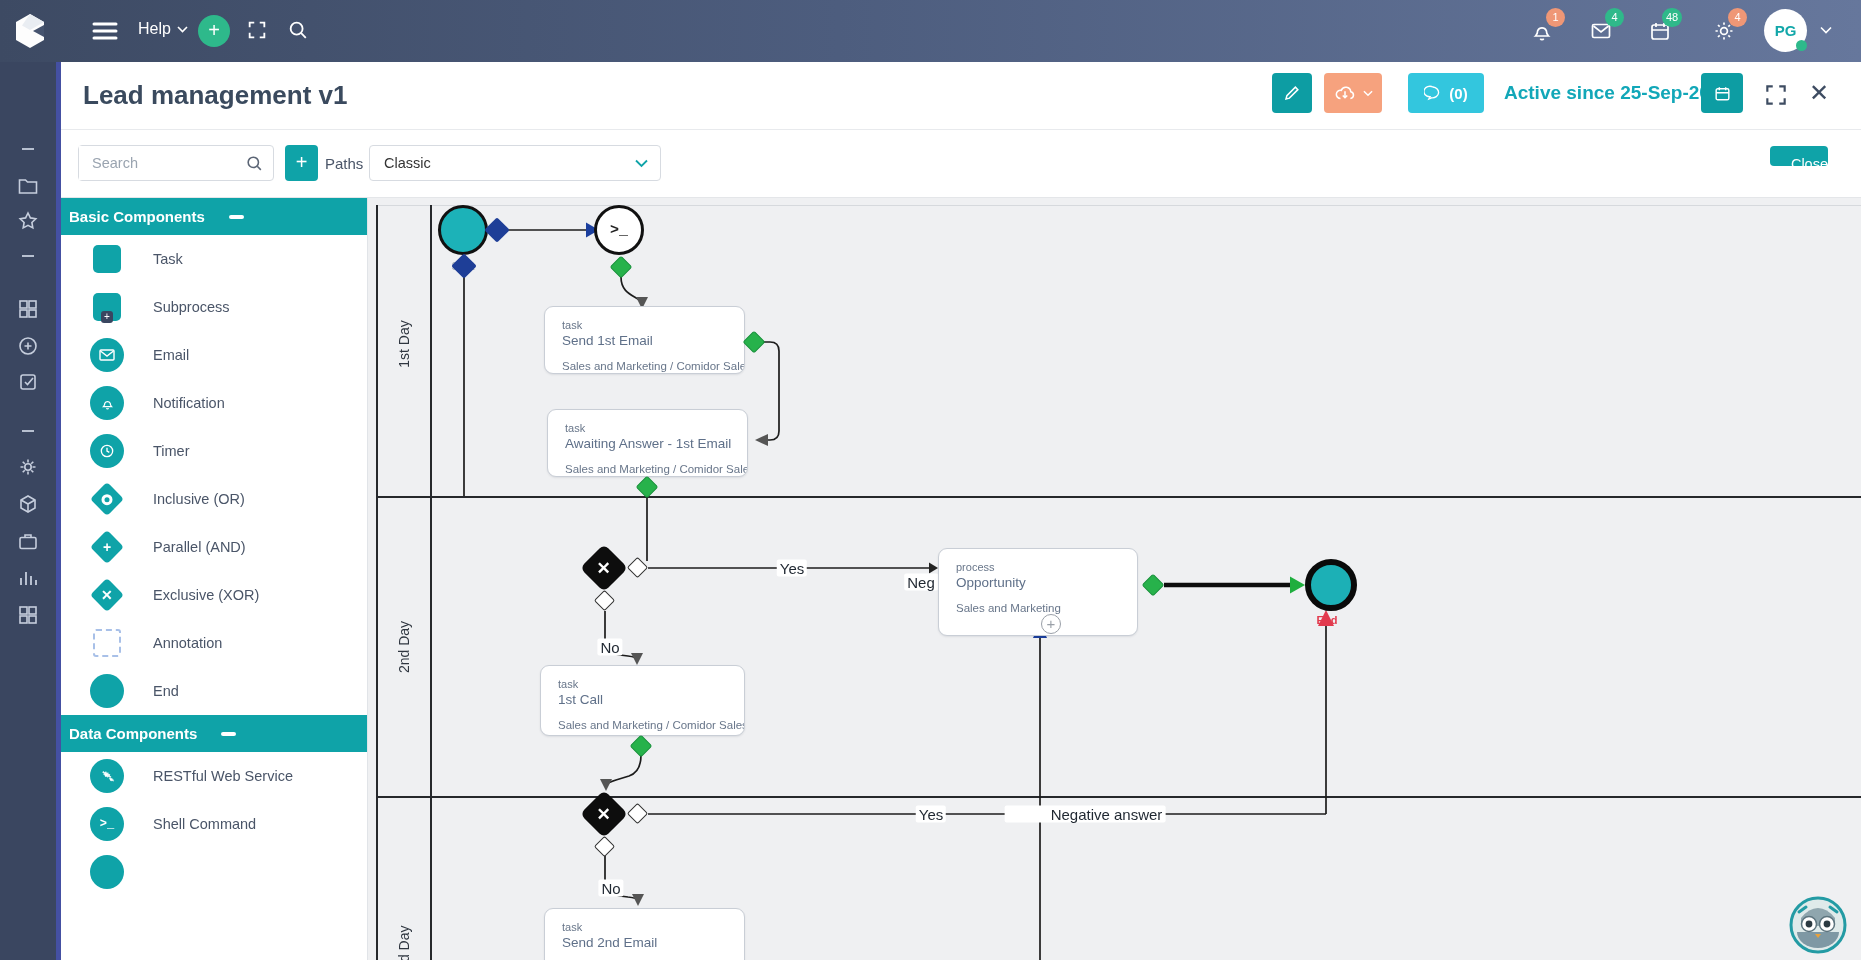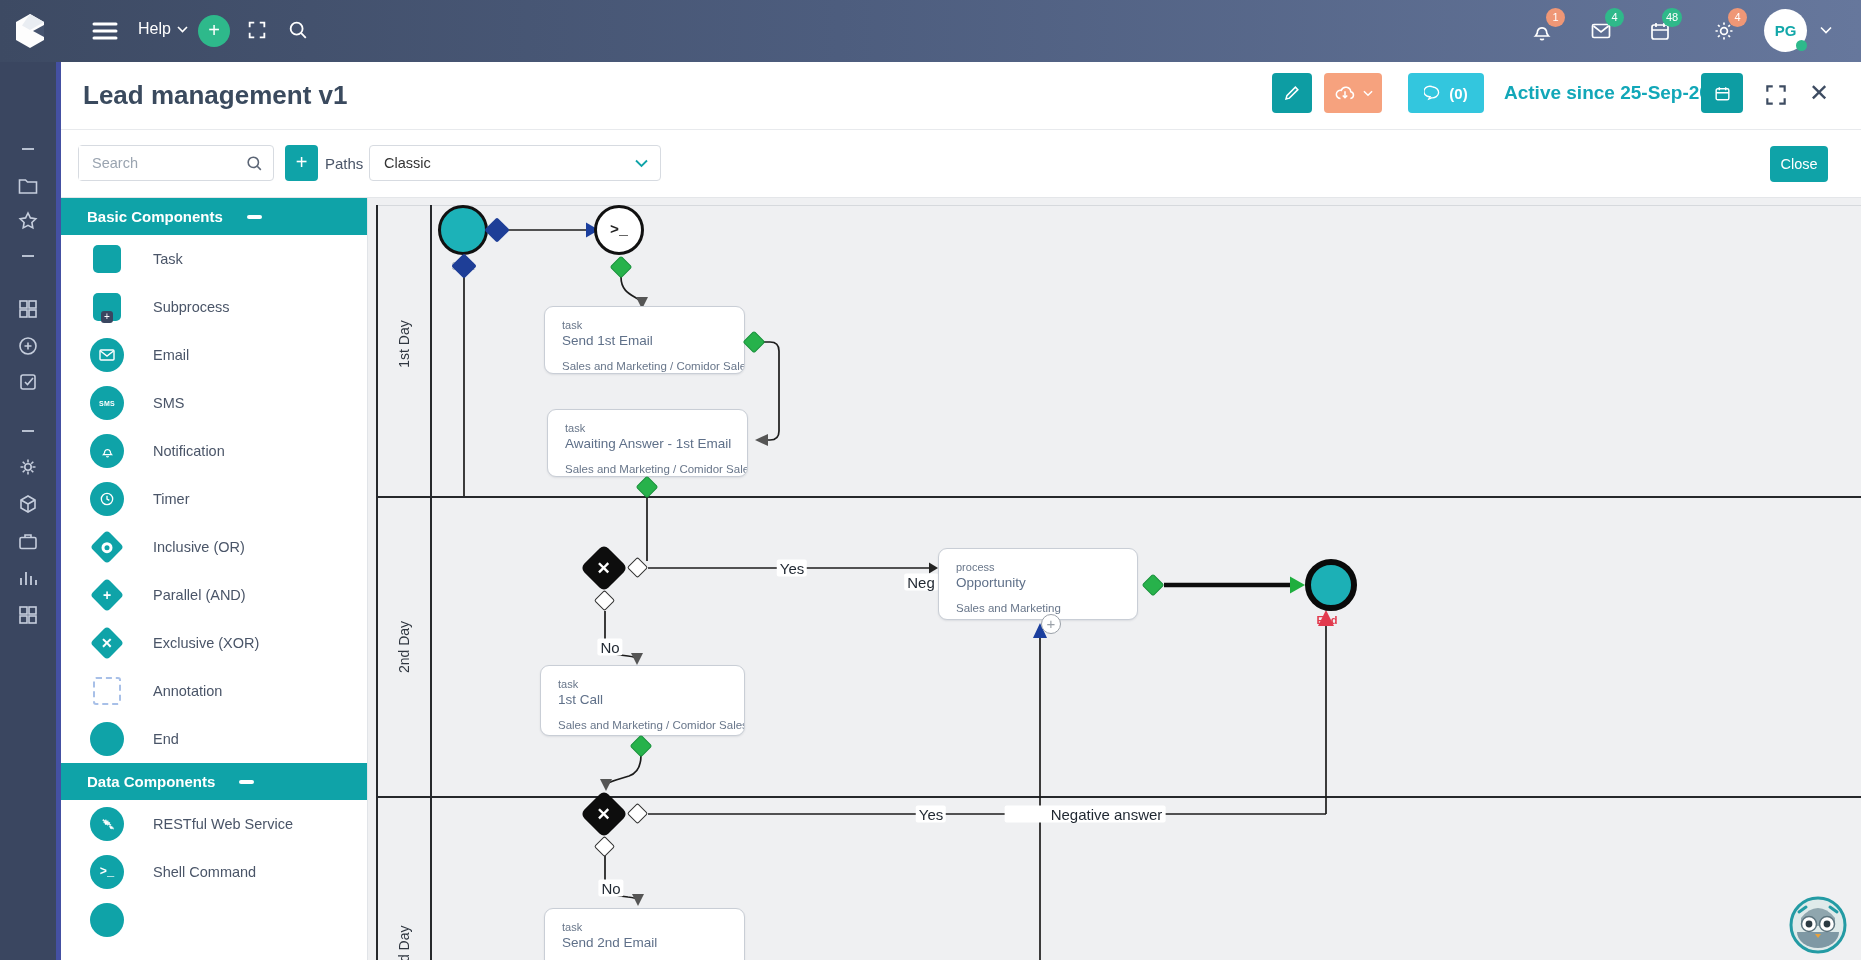"Close" .close-btn { height: 36px -> 20px; text-align: center -> right }
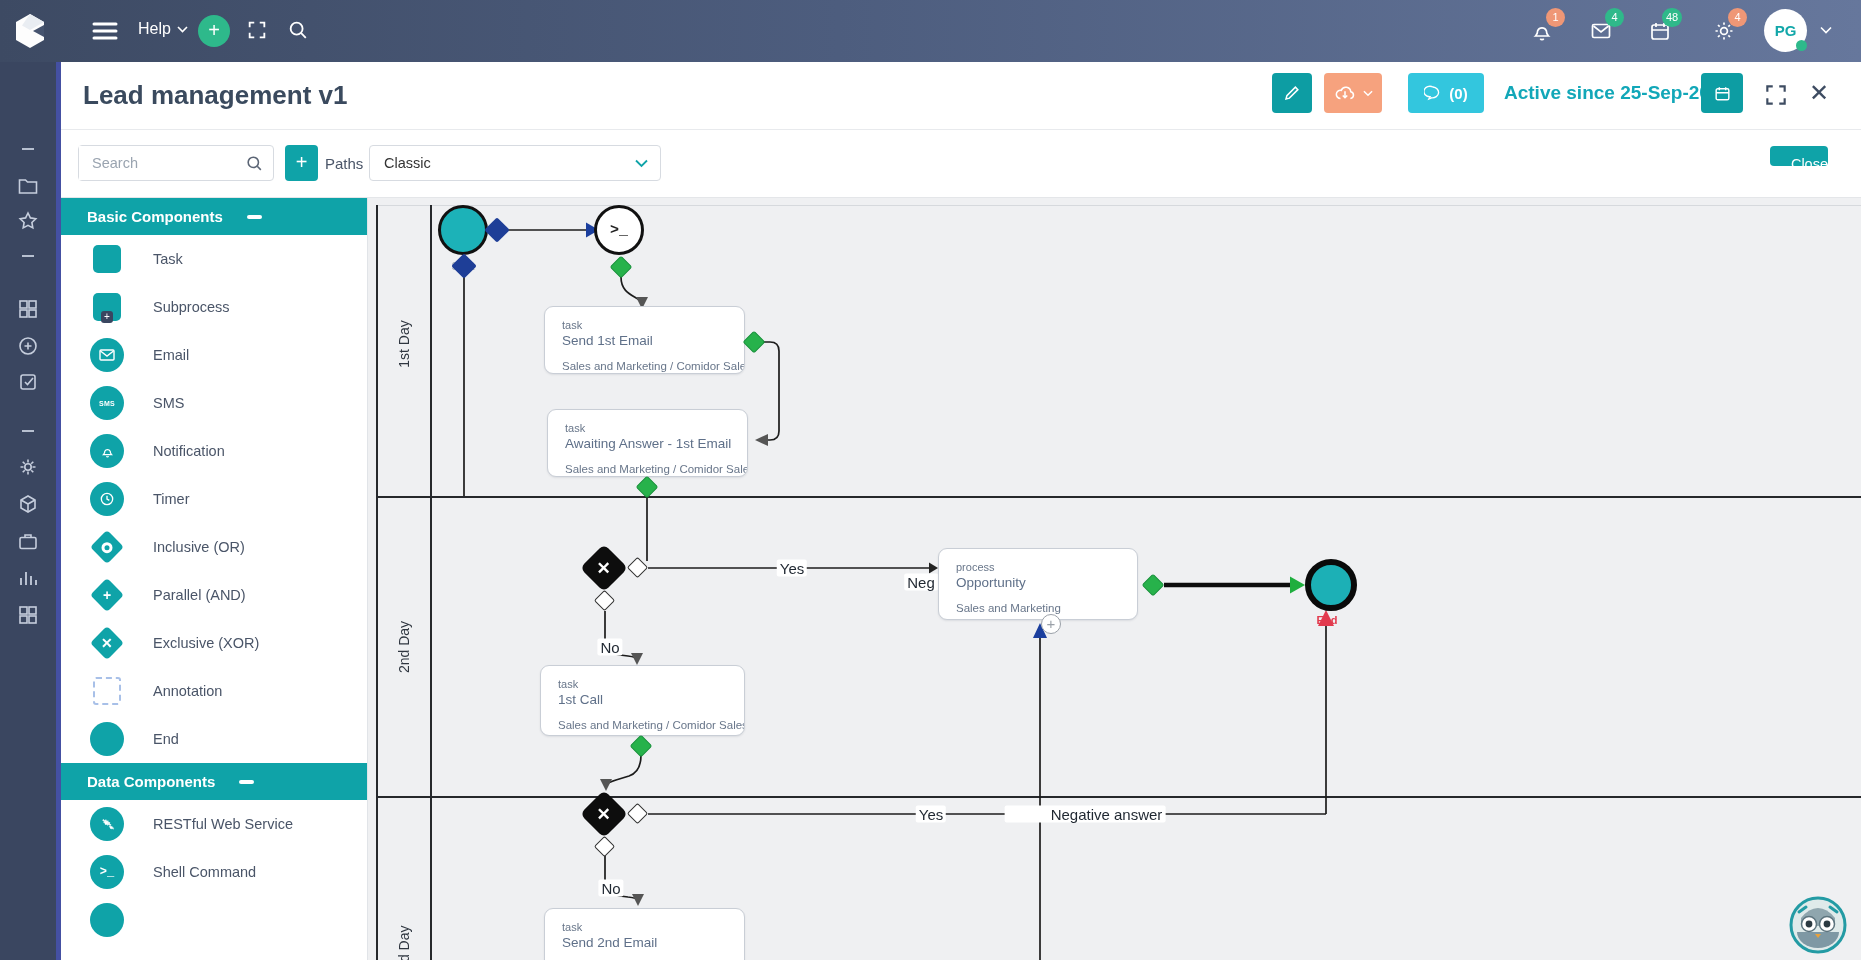"Basic Components" .pal-head { padding-left: 26px -> 8px }
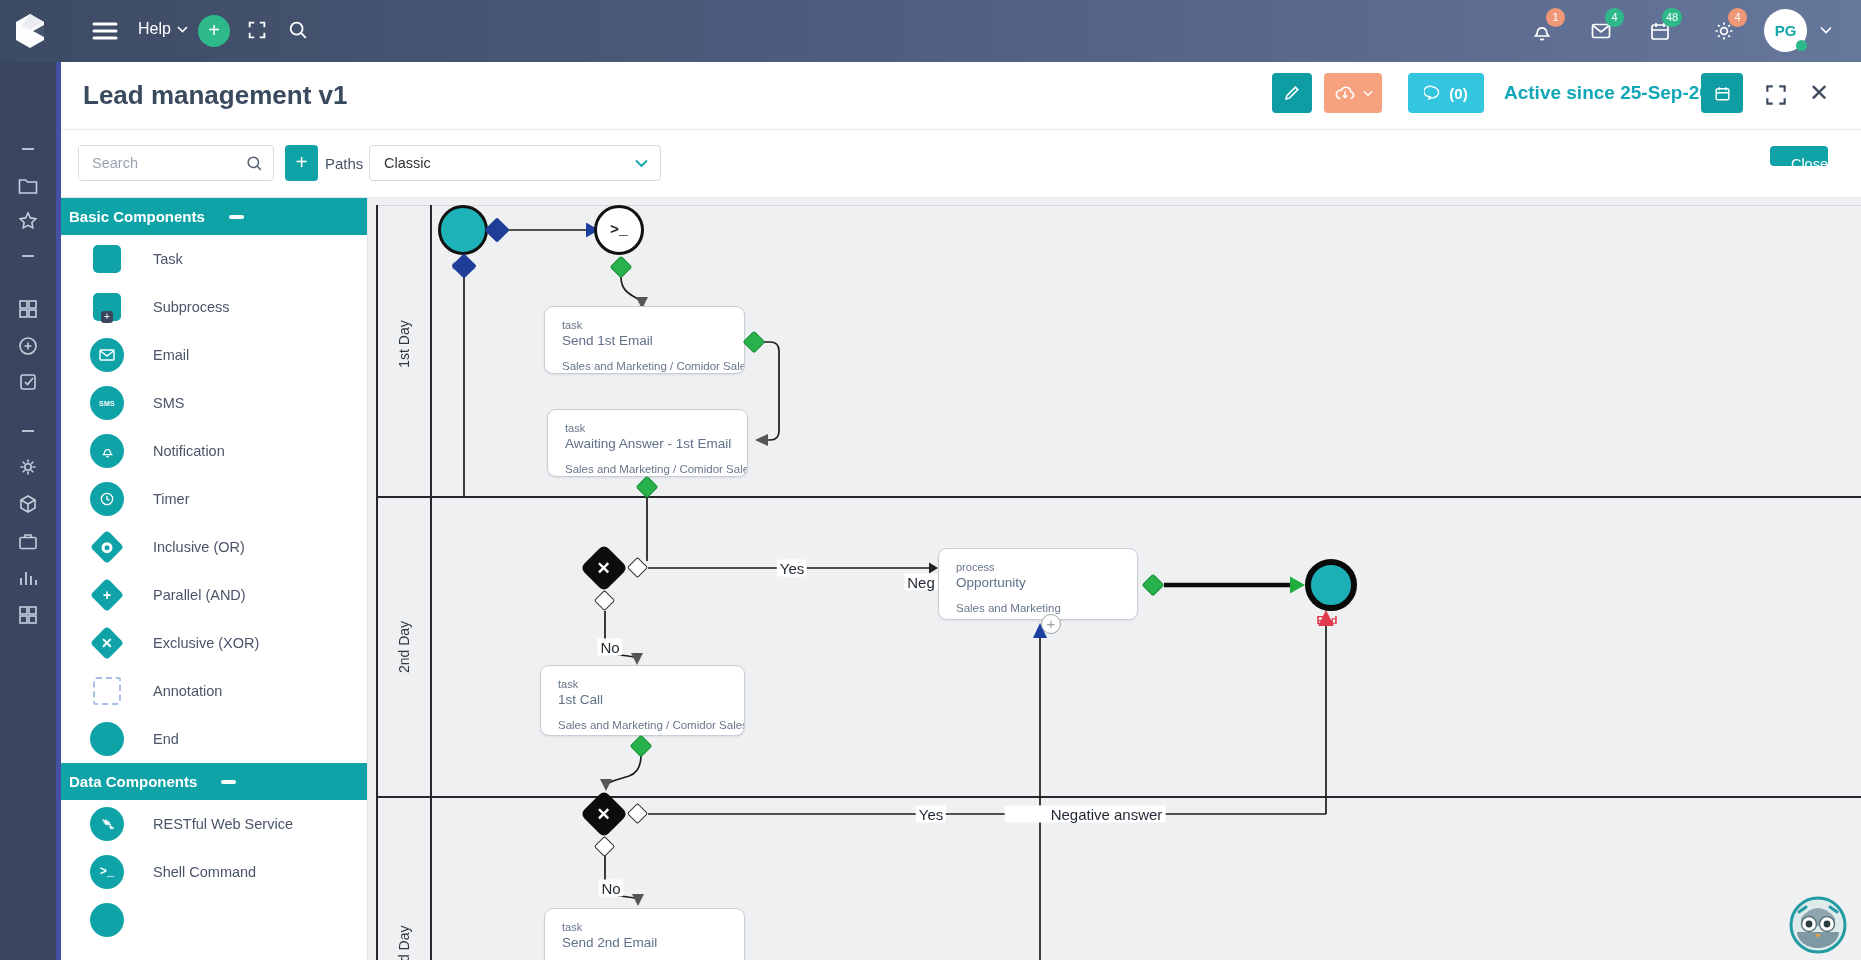"SMS" div.pal-item { html: <div> <span> <span>SMS</span> </span> <span>SMS</span> </div> -> none }
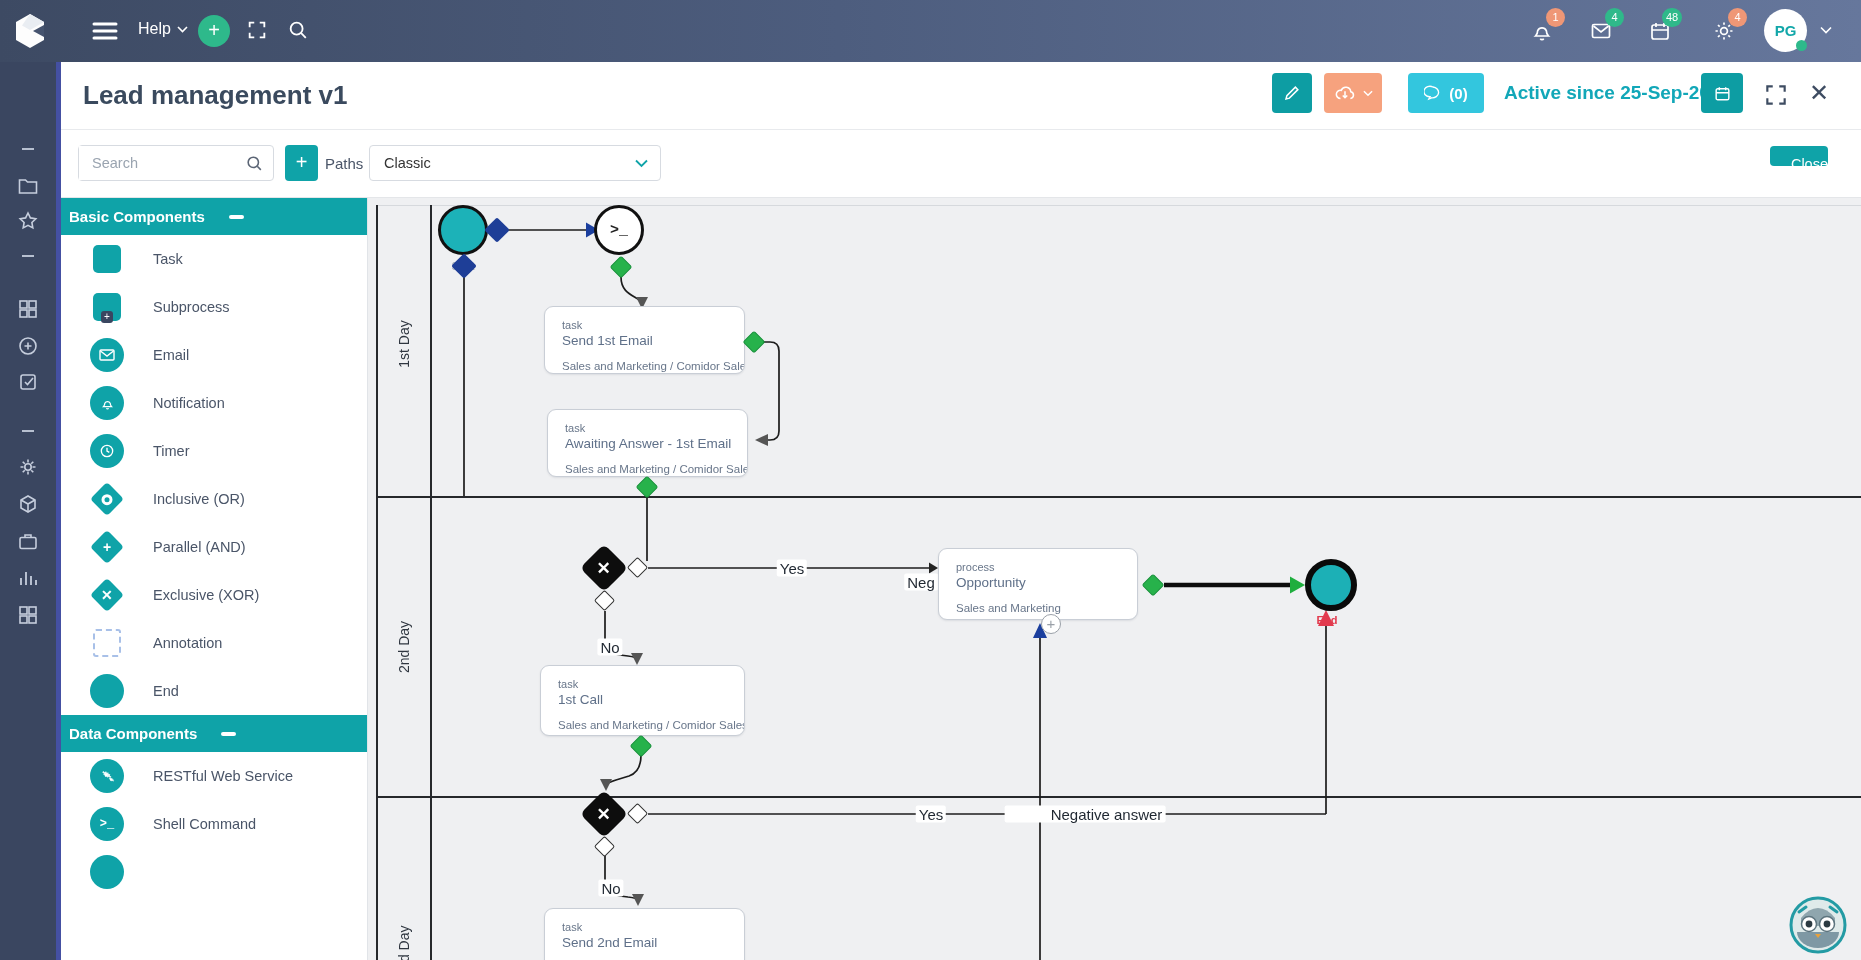"process" div.task-node { height: 72px -> 88px }
